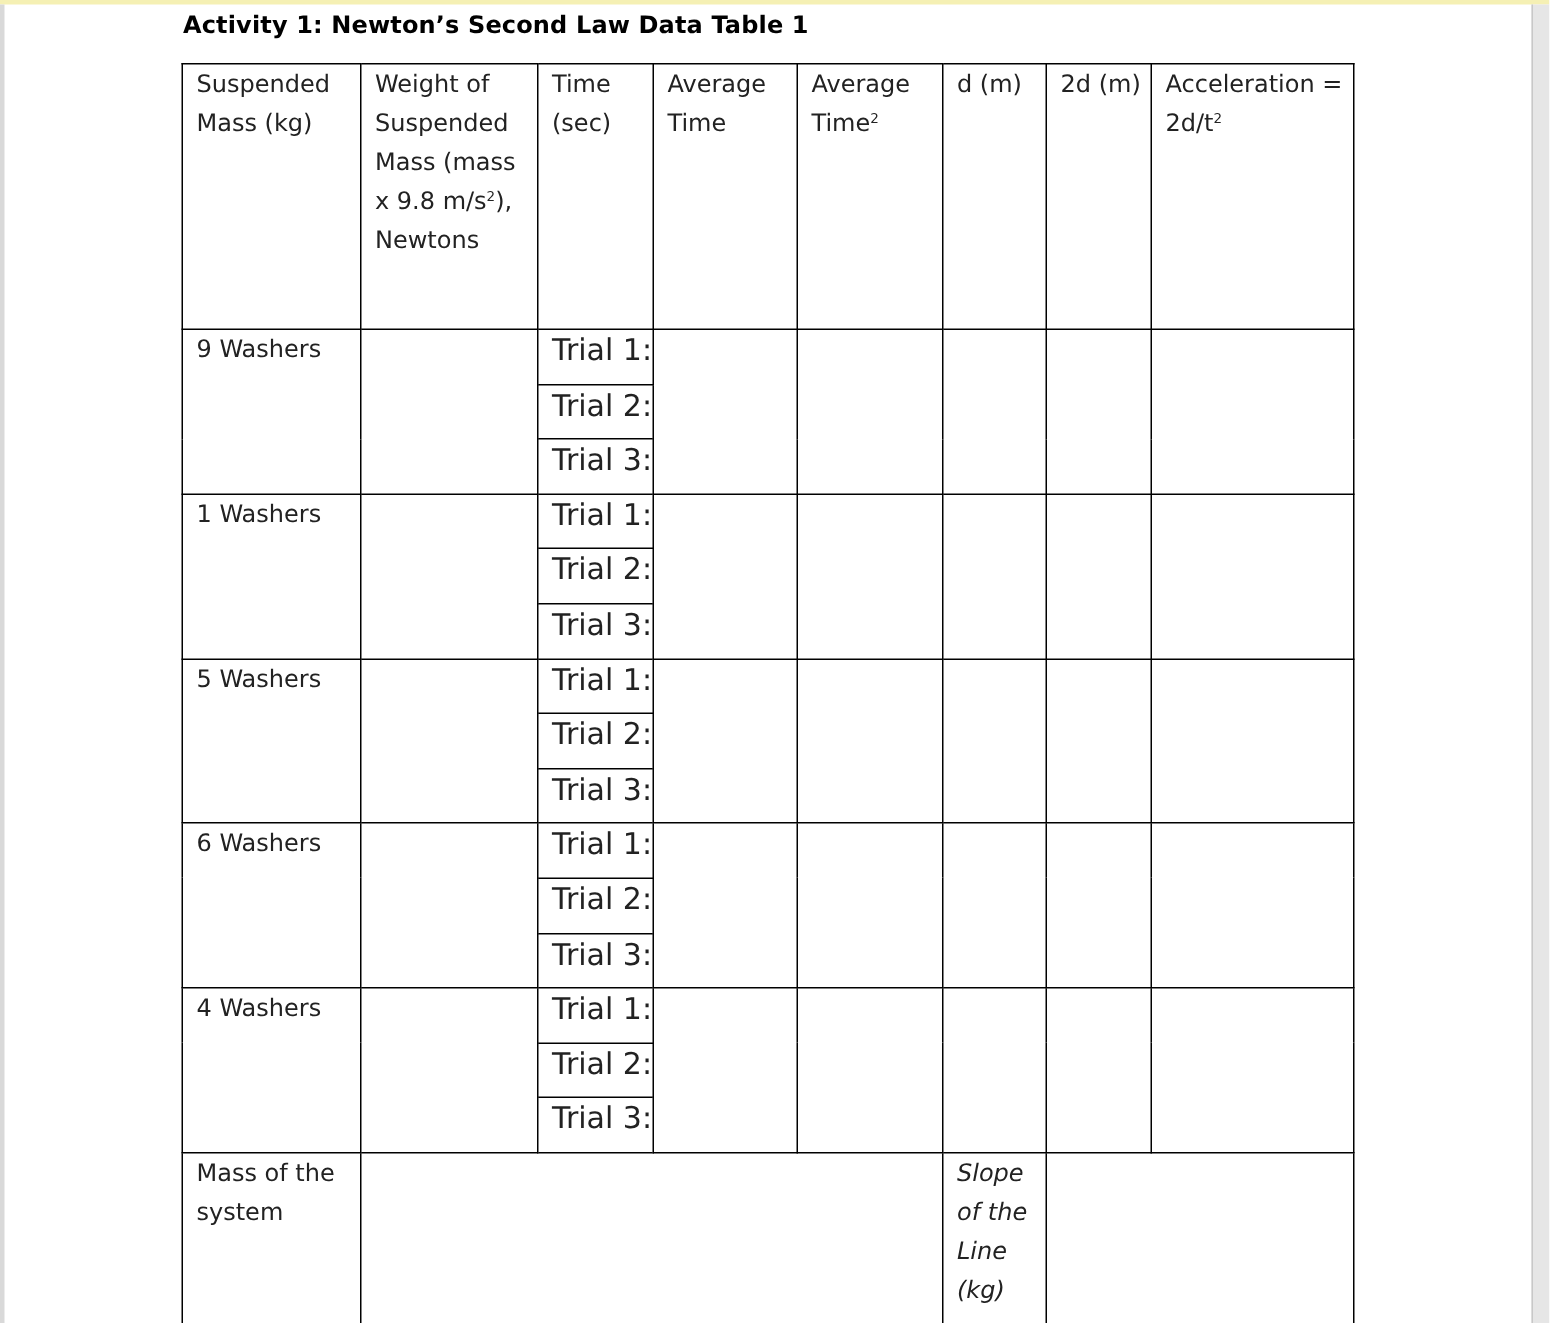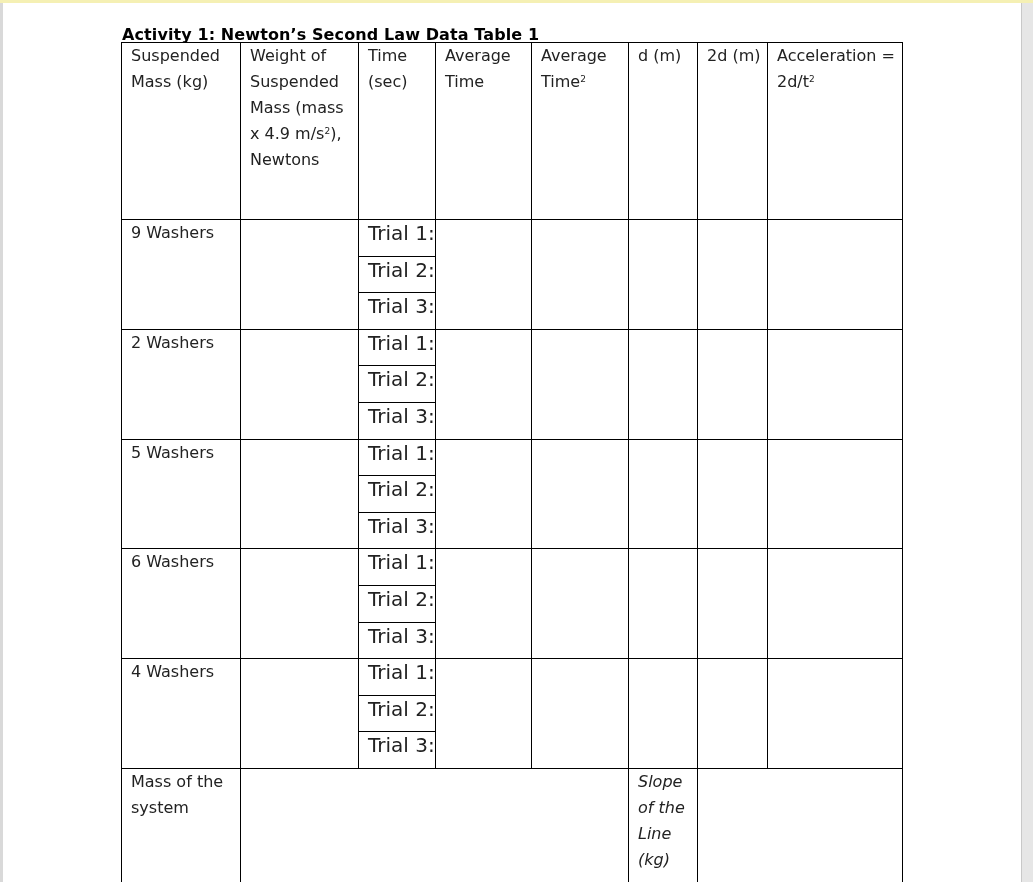"Activity 1: Newton’s Second Law" .title { top: 25px -> 7px }
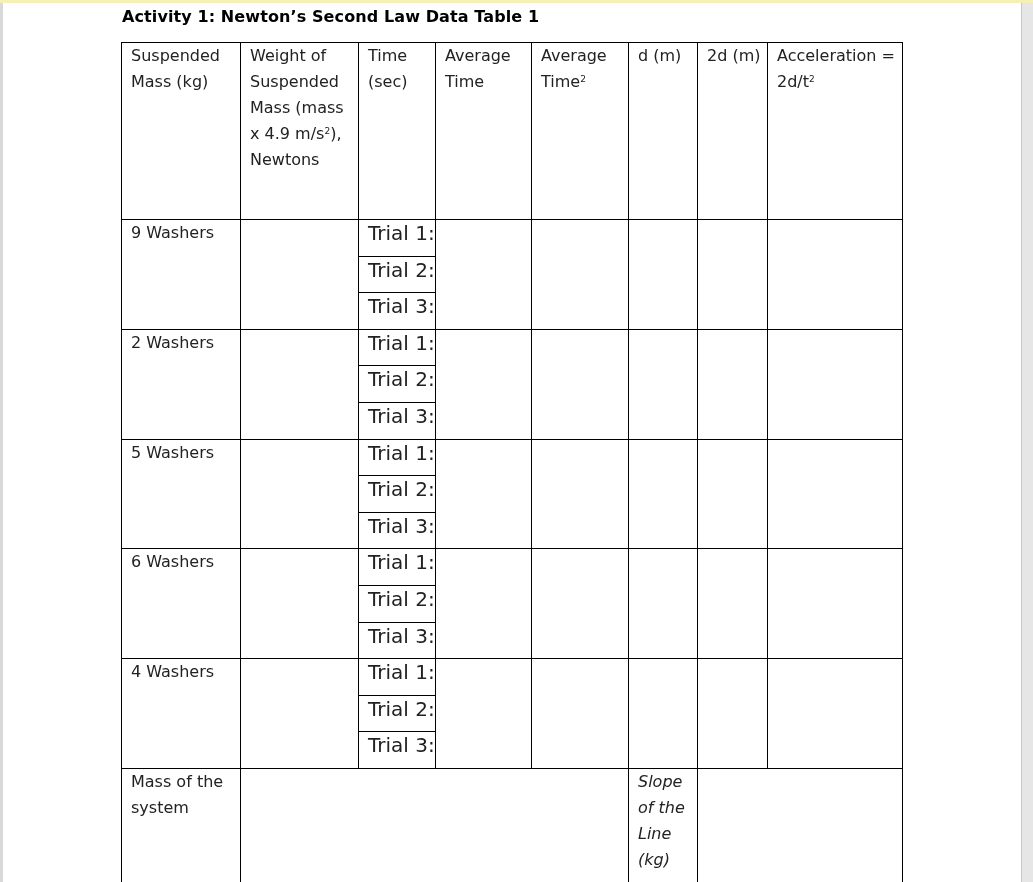"Weight of Suspended Mass (mass" span { text: 4.9 -> 9.8 }
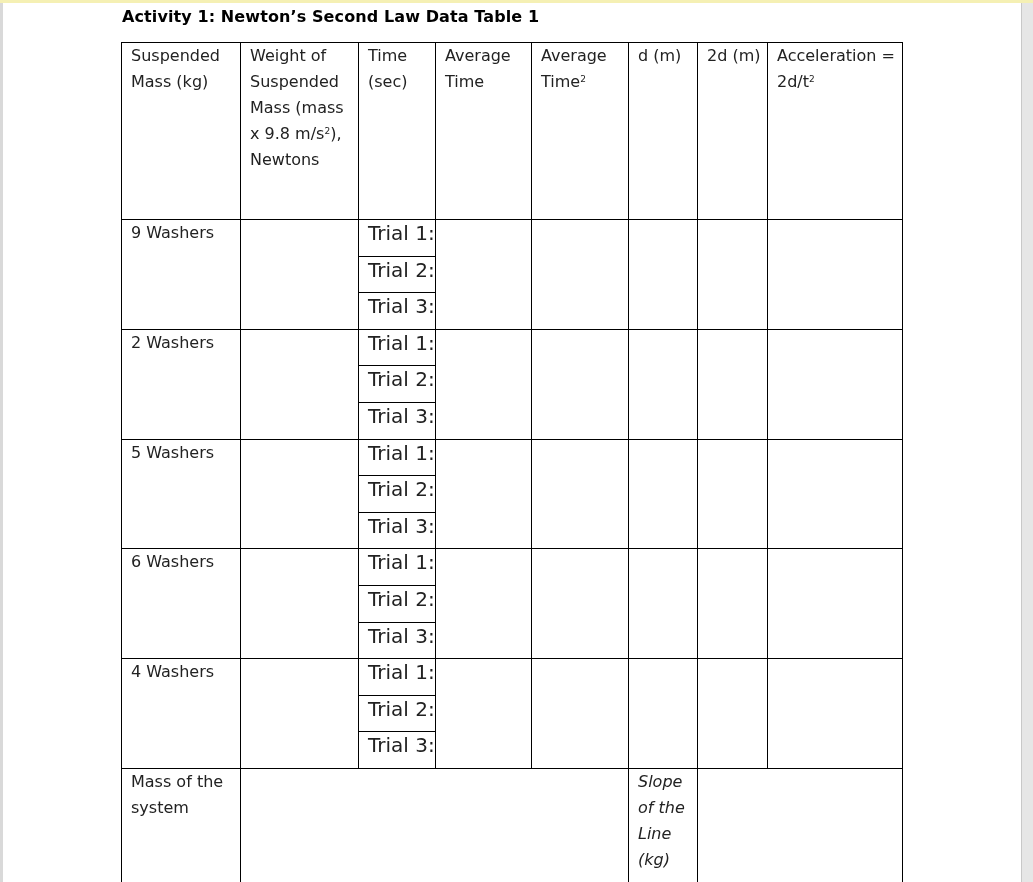"2 Washers" span.cell-text { text: 2 -> 1 }
